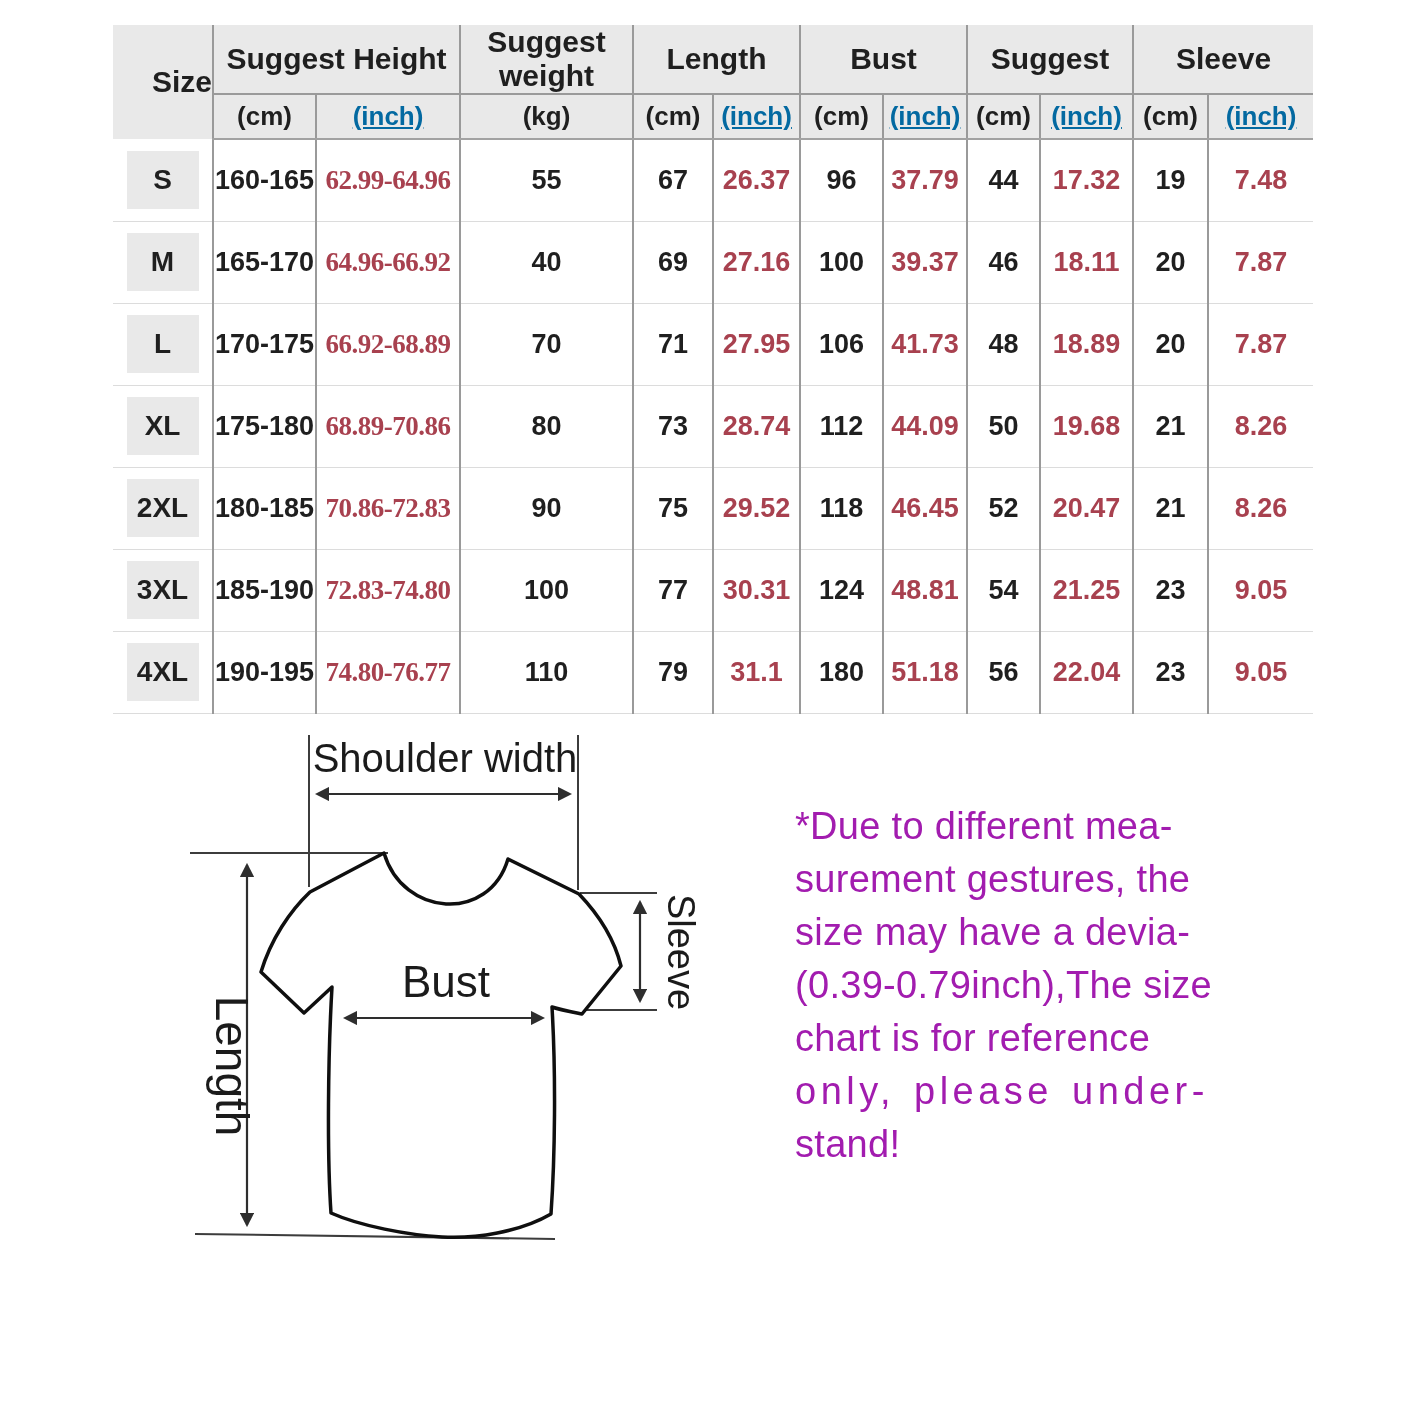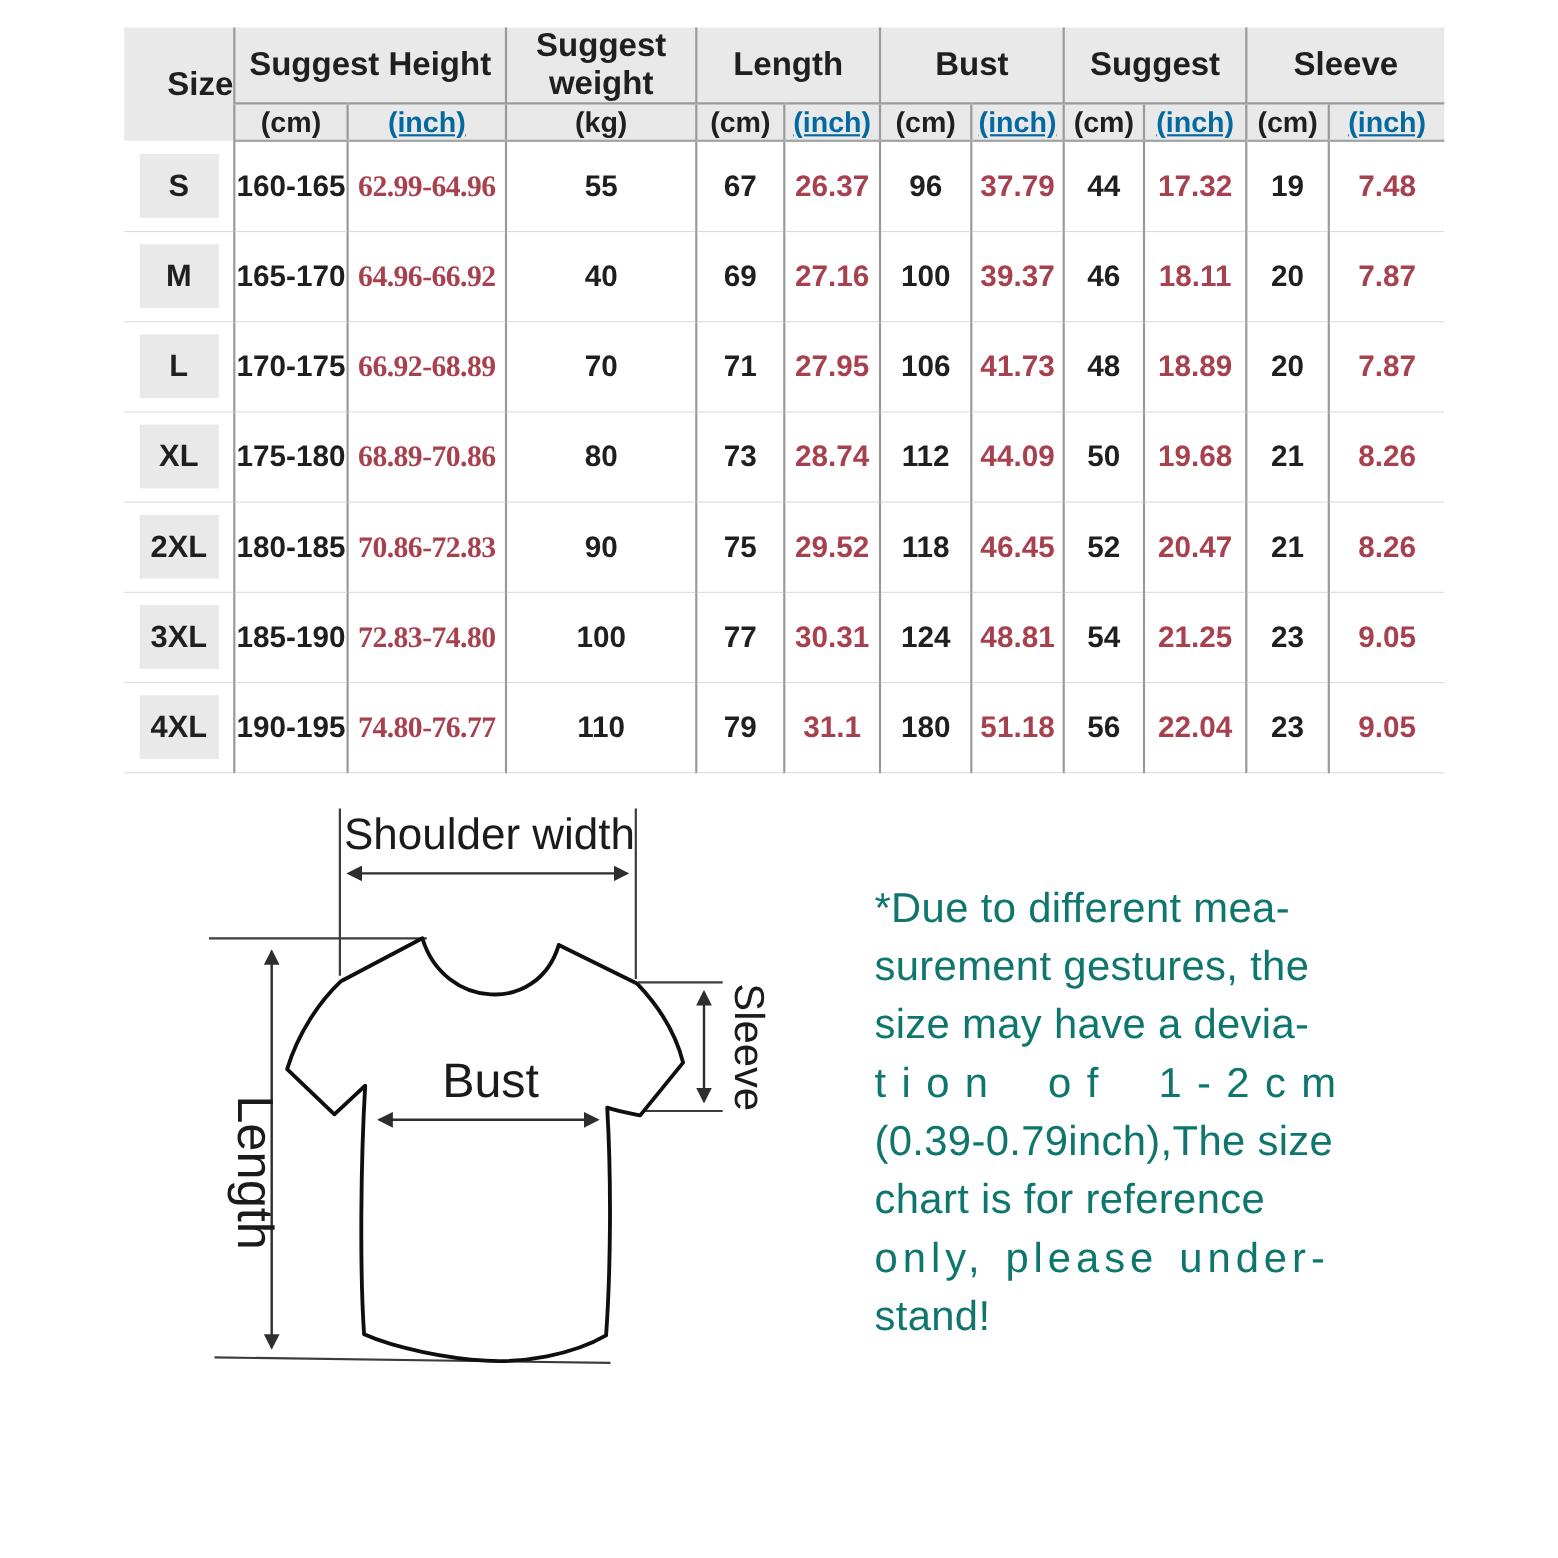"(cm)" .size-chart tr.units th { height: 34px -> 45px }
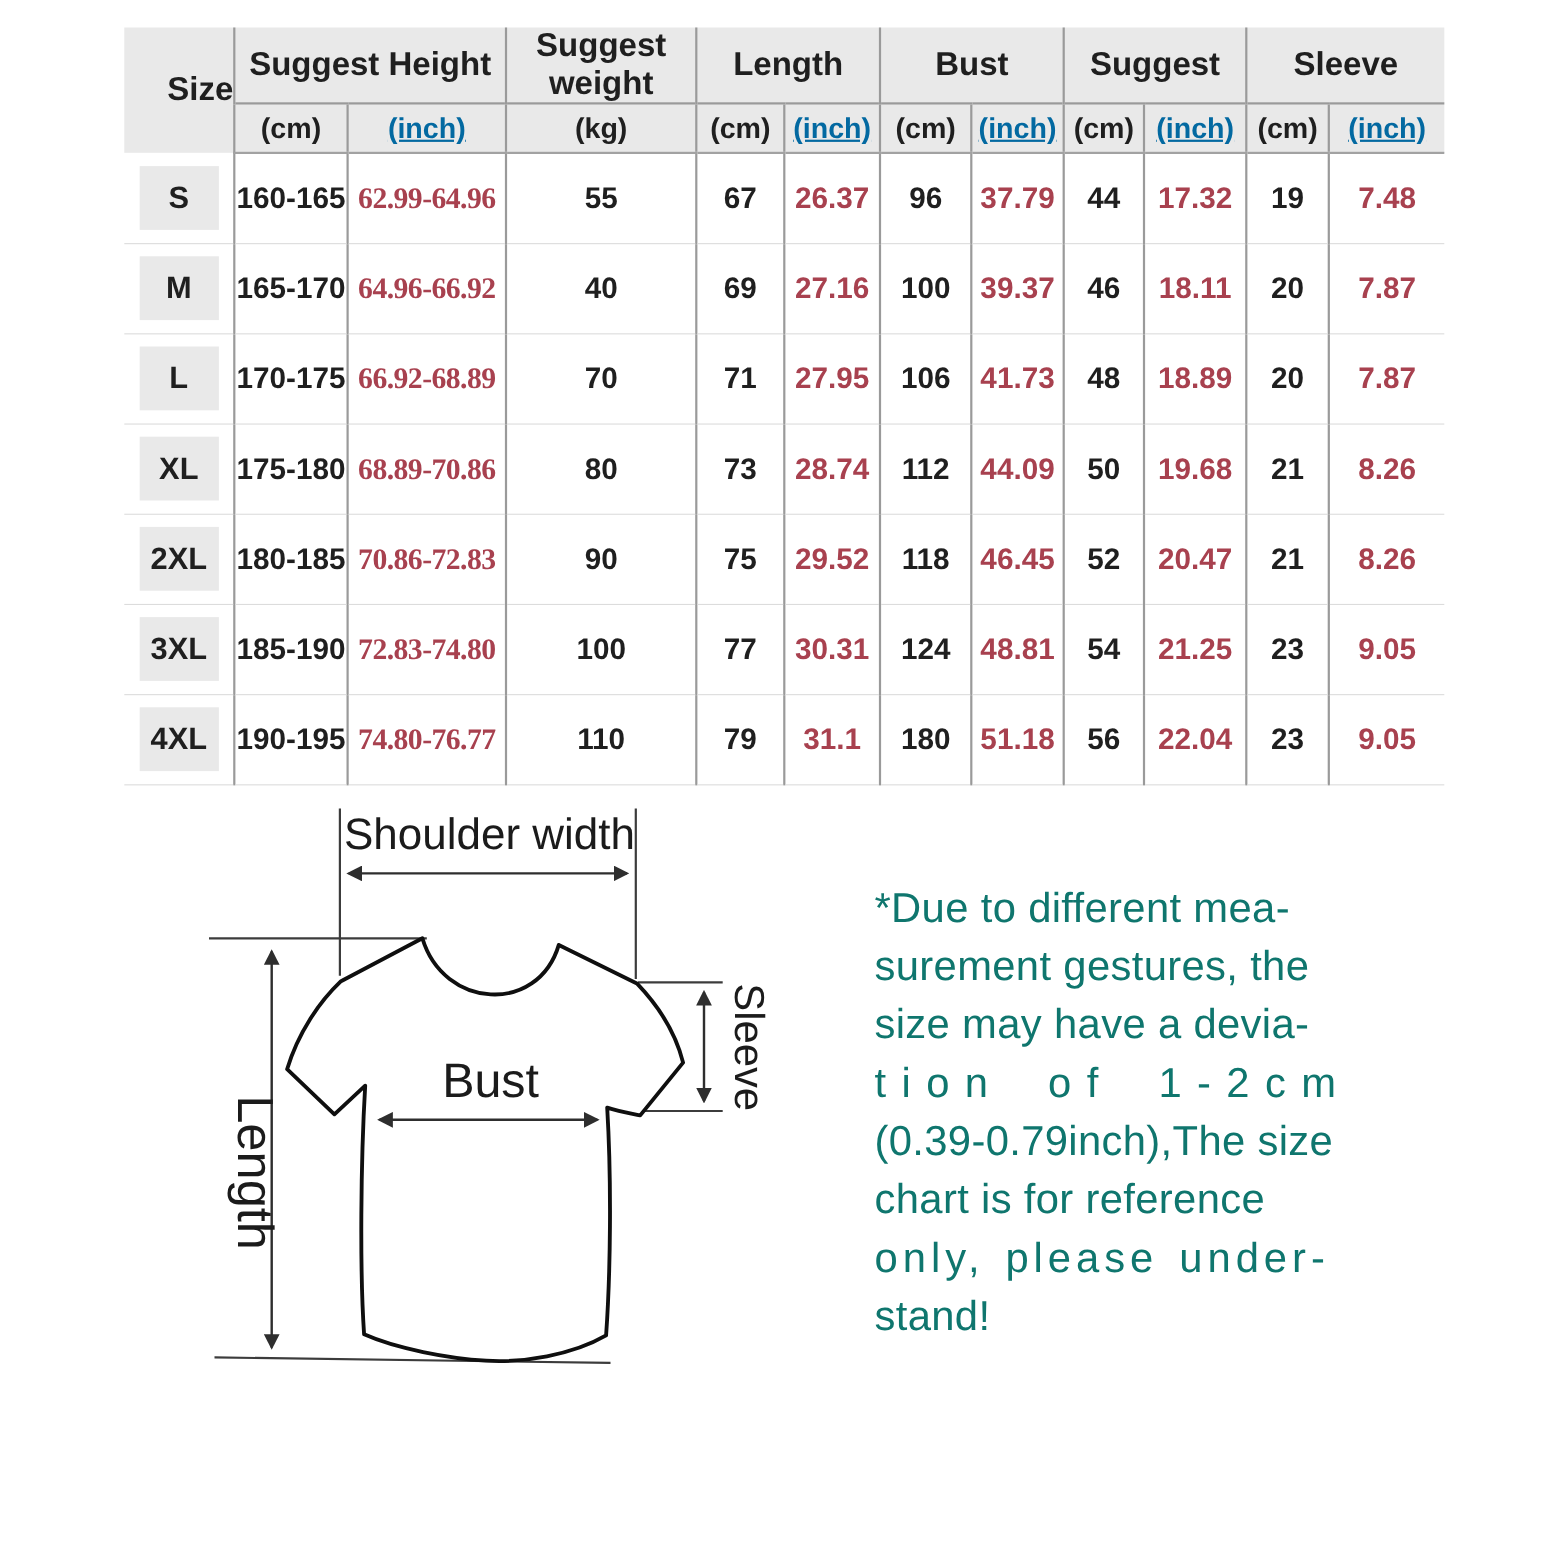"*Due to different mea-" .note { color: #0f766e -> #a21caf }
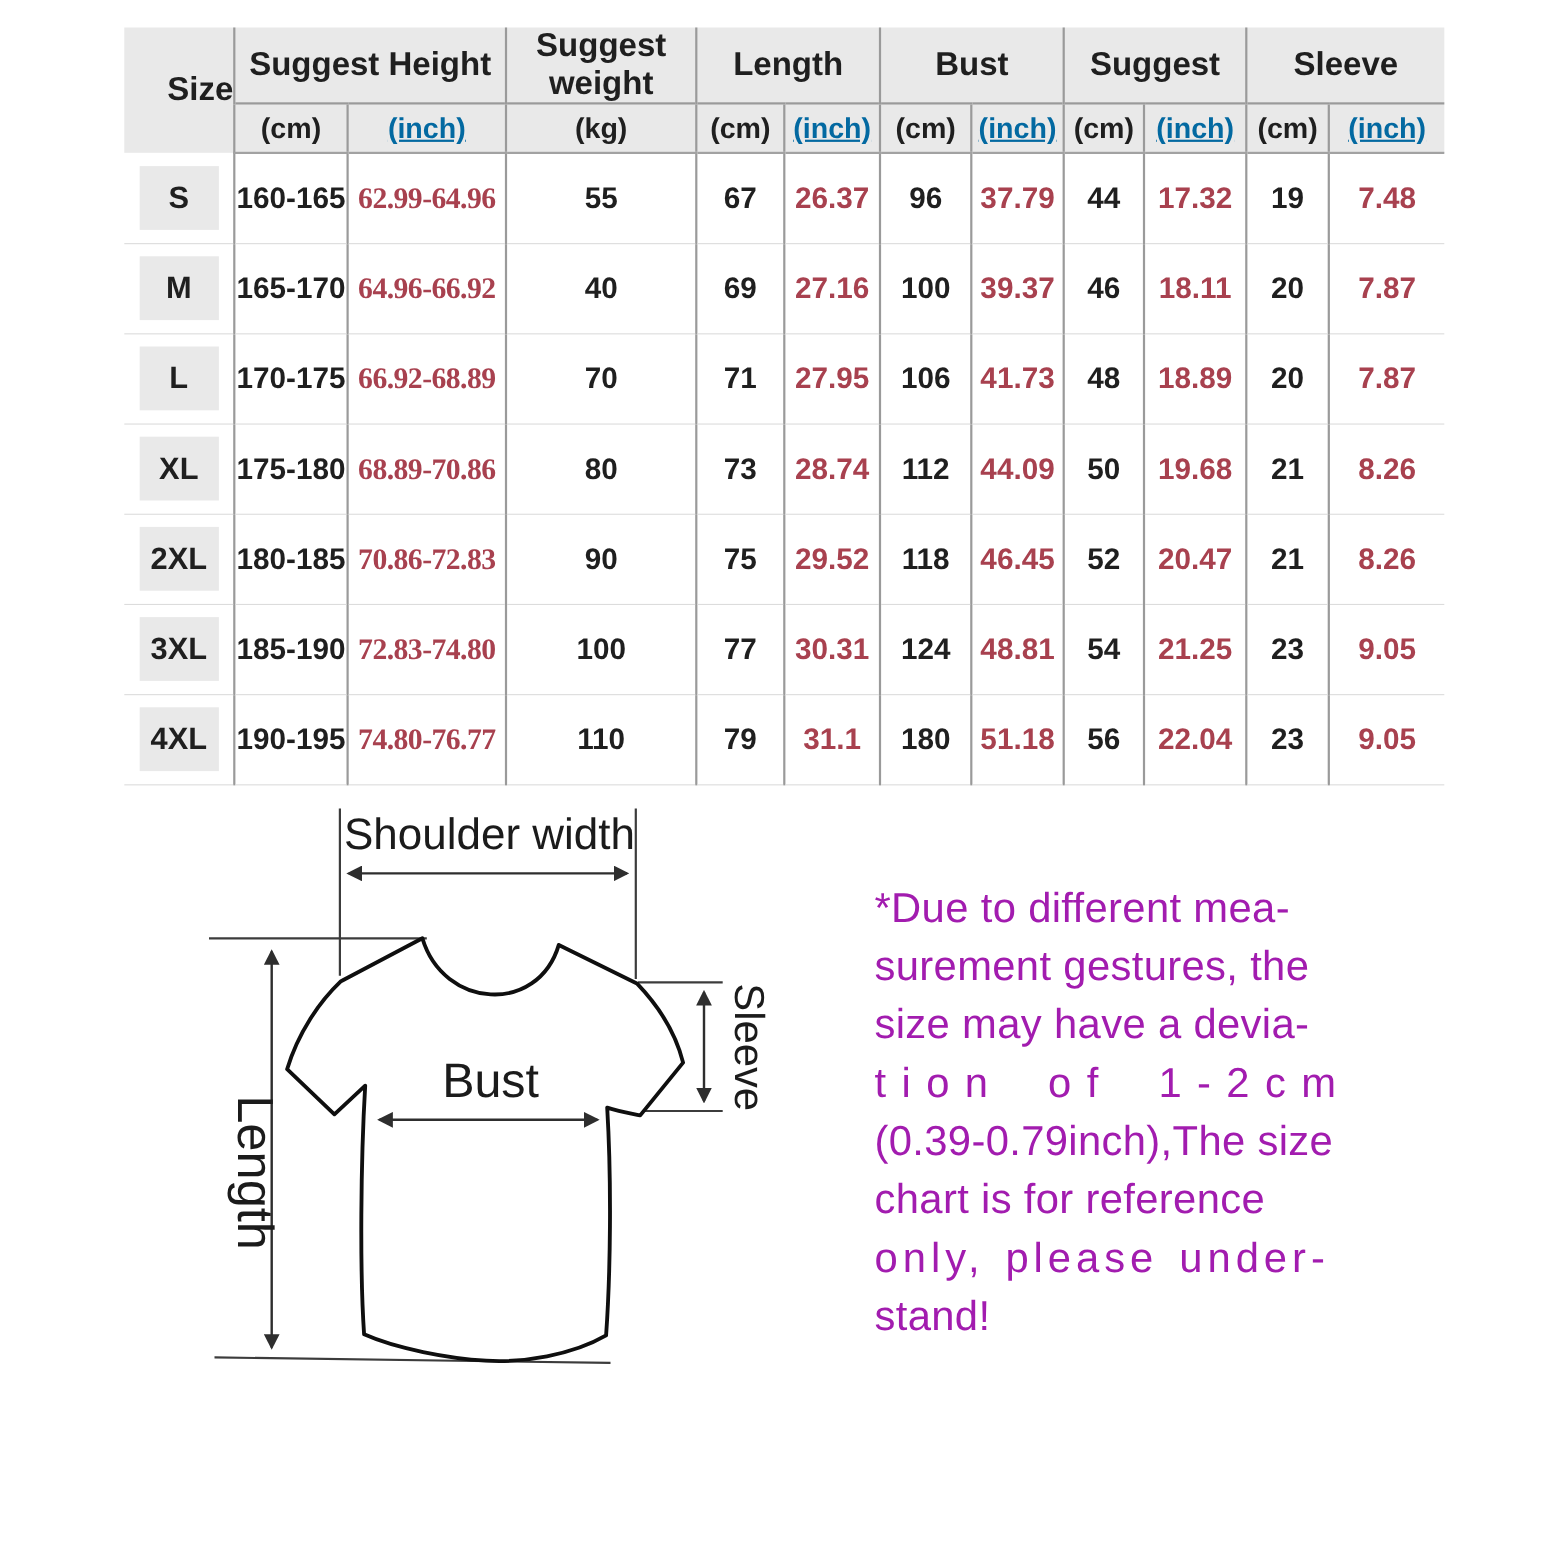"tion of 1-2cm" div.note-line { html: <div>tion of 1-2cm</div> -> none }
